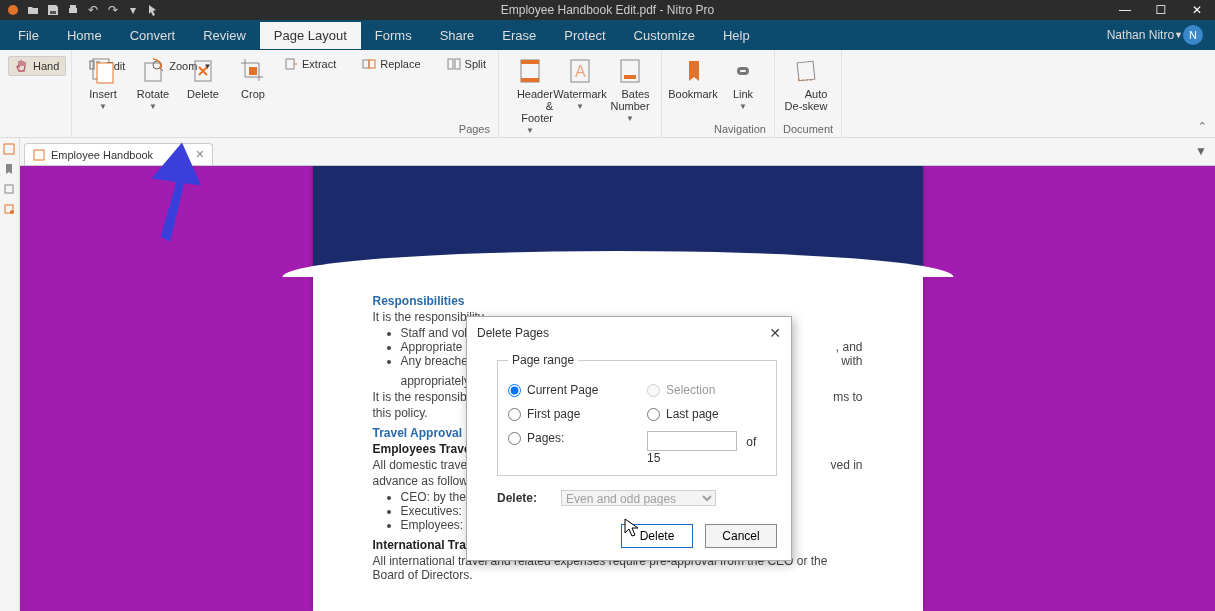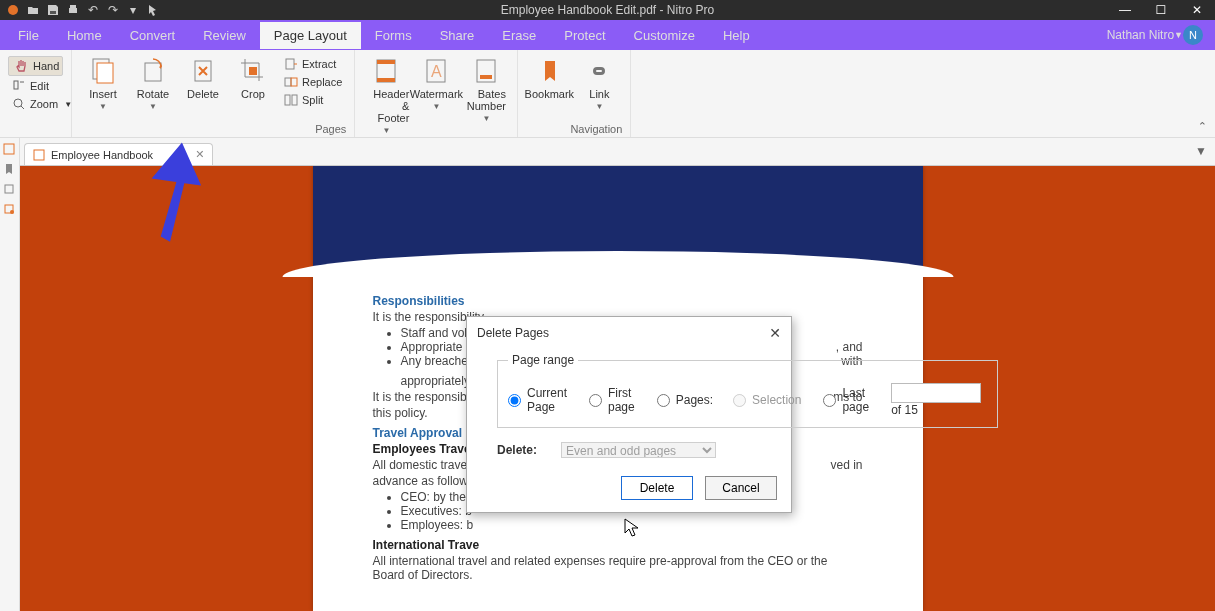"File" .menubar { background: #8b5cf6 -> #0c4a6e }
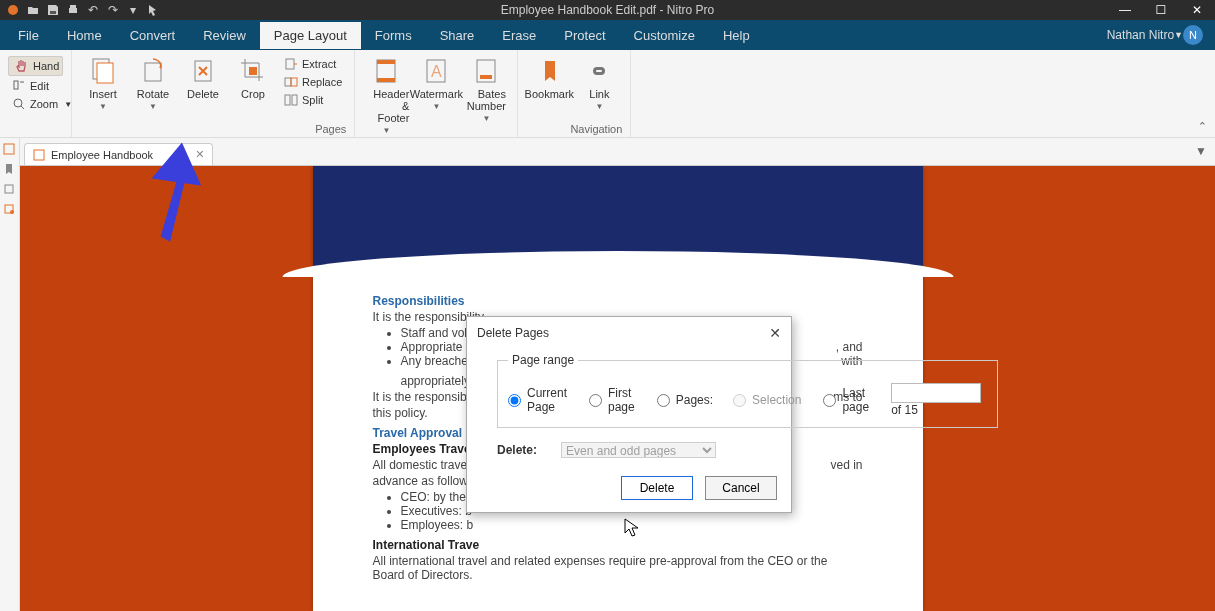"Hand" .ribbon .smallcol { flex-direction: column -> row; gap: 2px -> 18px }
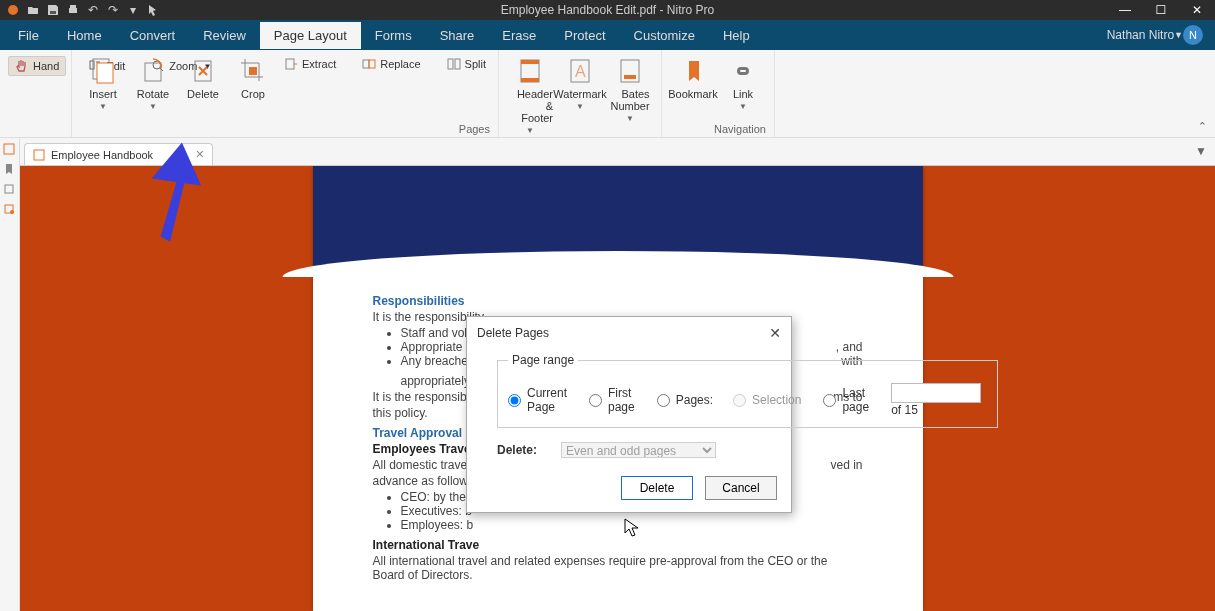"Auto" div.group { html: none -> <div> <div> <div> <div> <svg> <rect></rect> <path></path> </svg> </div> <div>Auto De-skew</div> </div> </div> <div>Document</div> </div> }
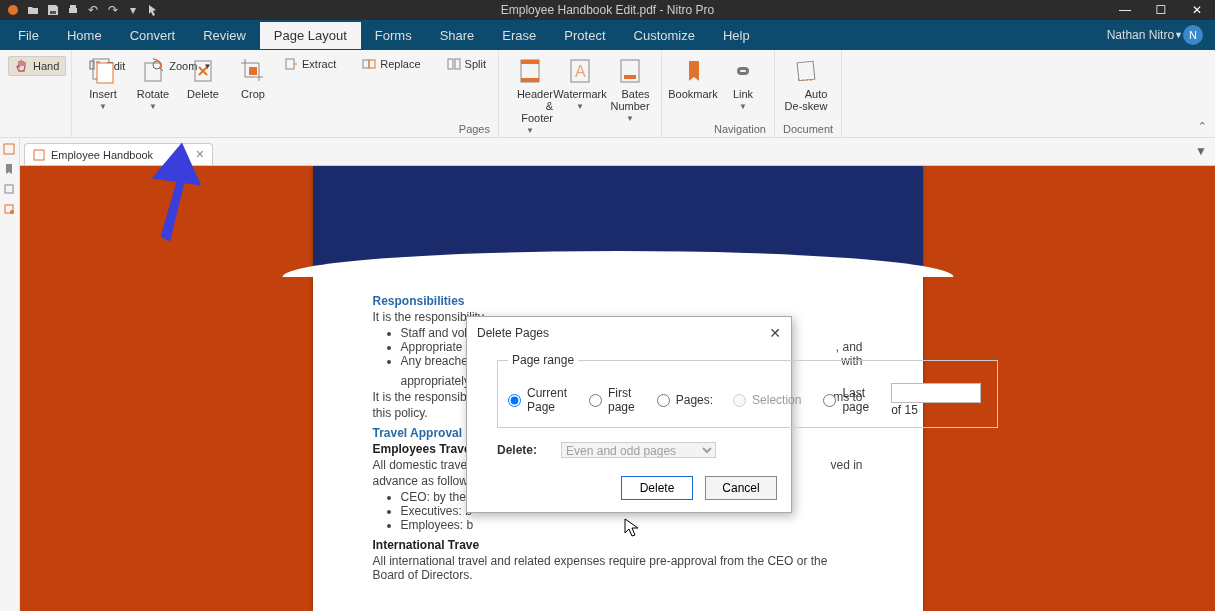"Responsibilities" .docscroll { background: #c2410c -> #a21caf }
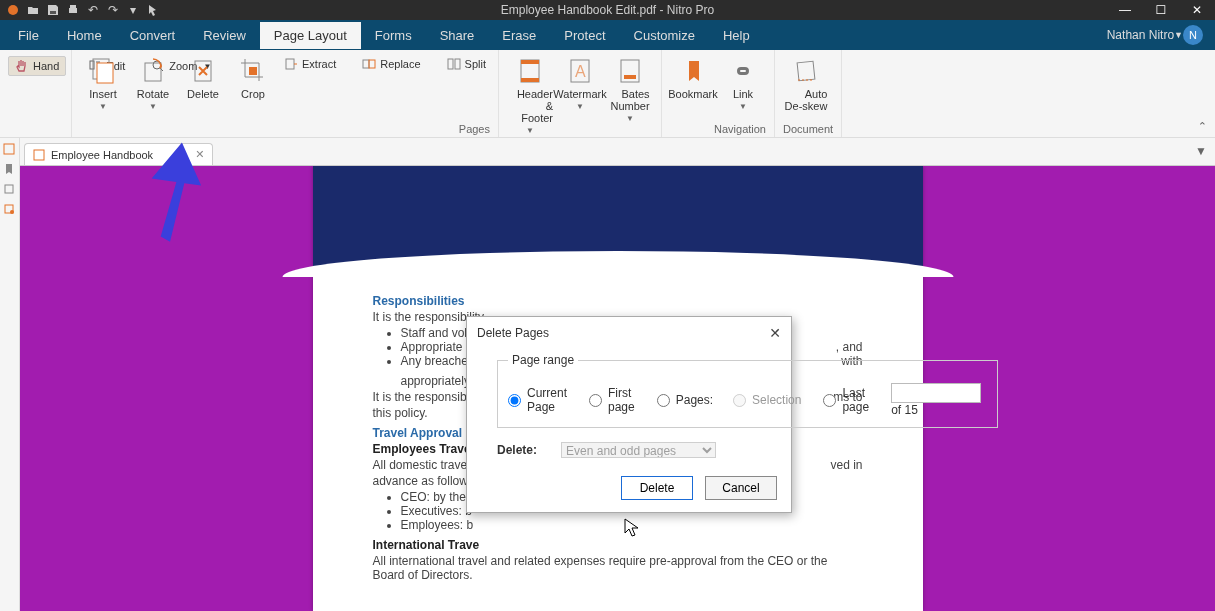"Current Page" .dialog .col { flex-direction: row -> column; gap: 22px -> 10px }
